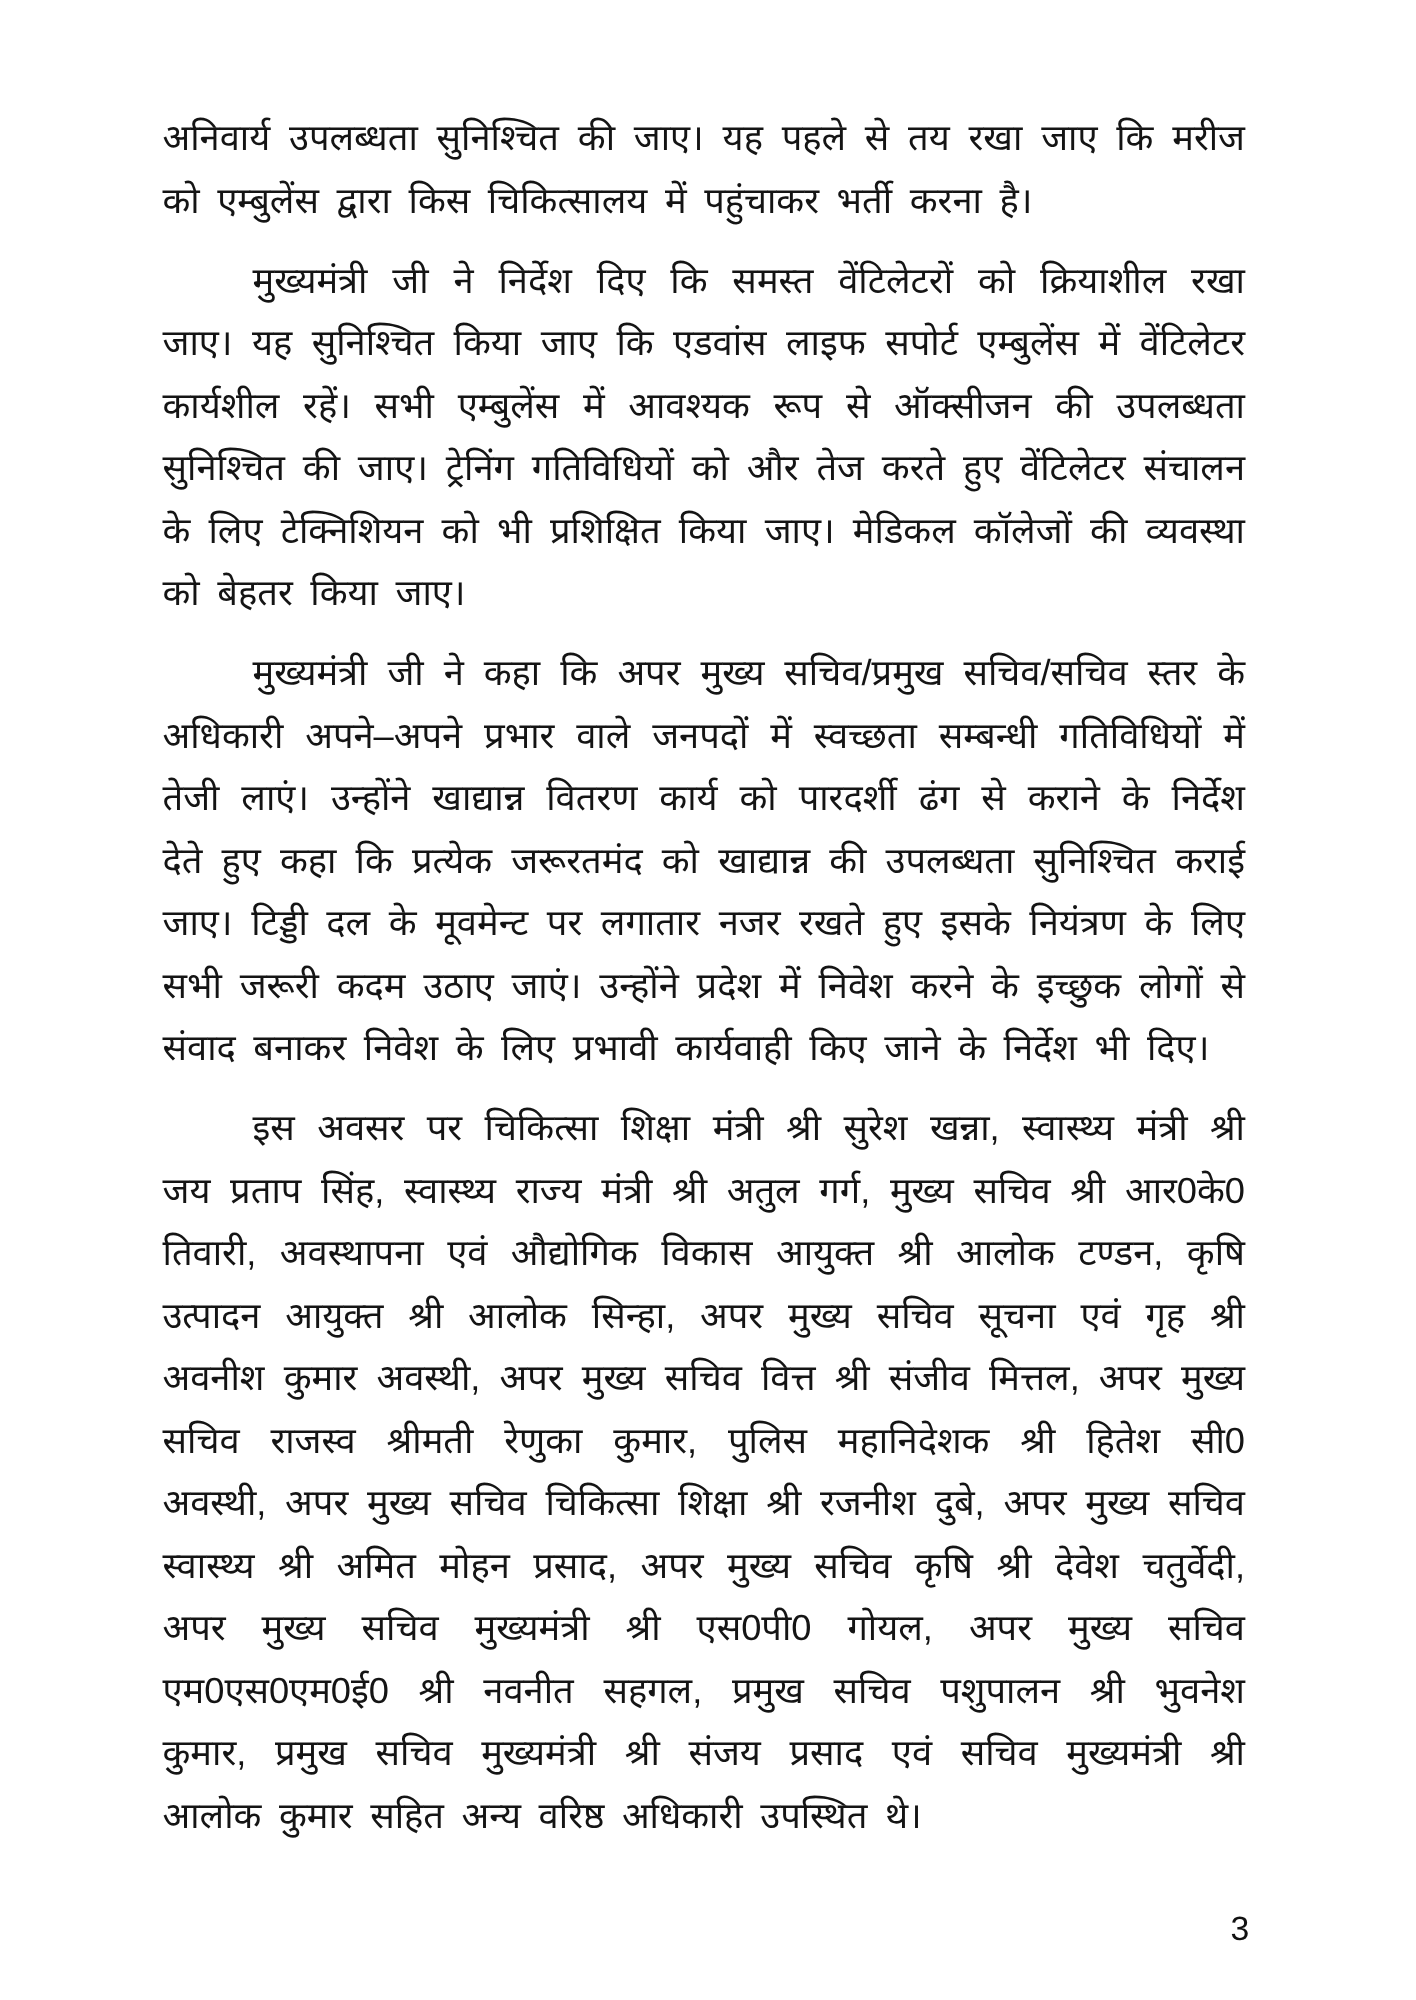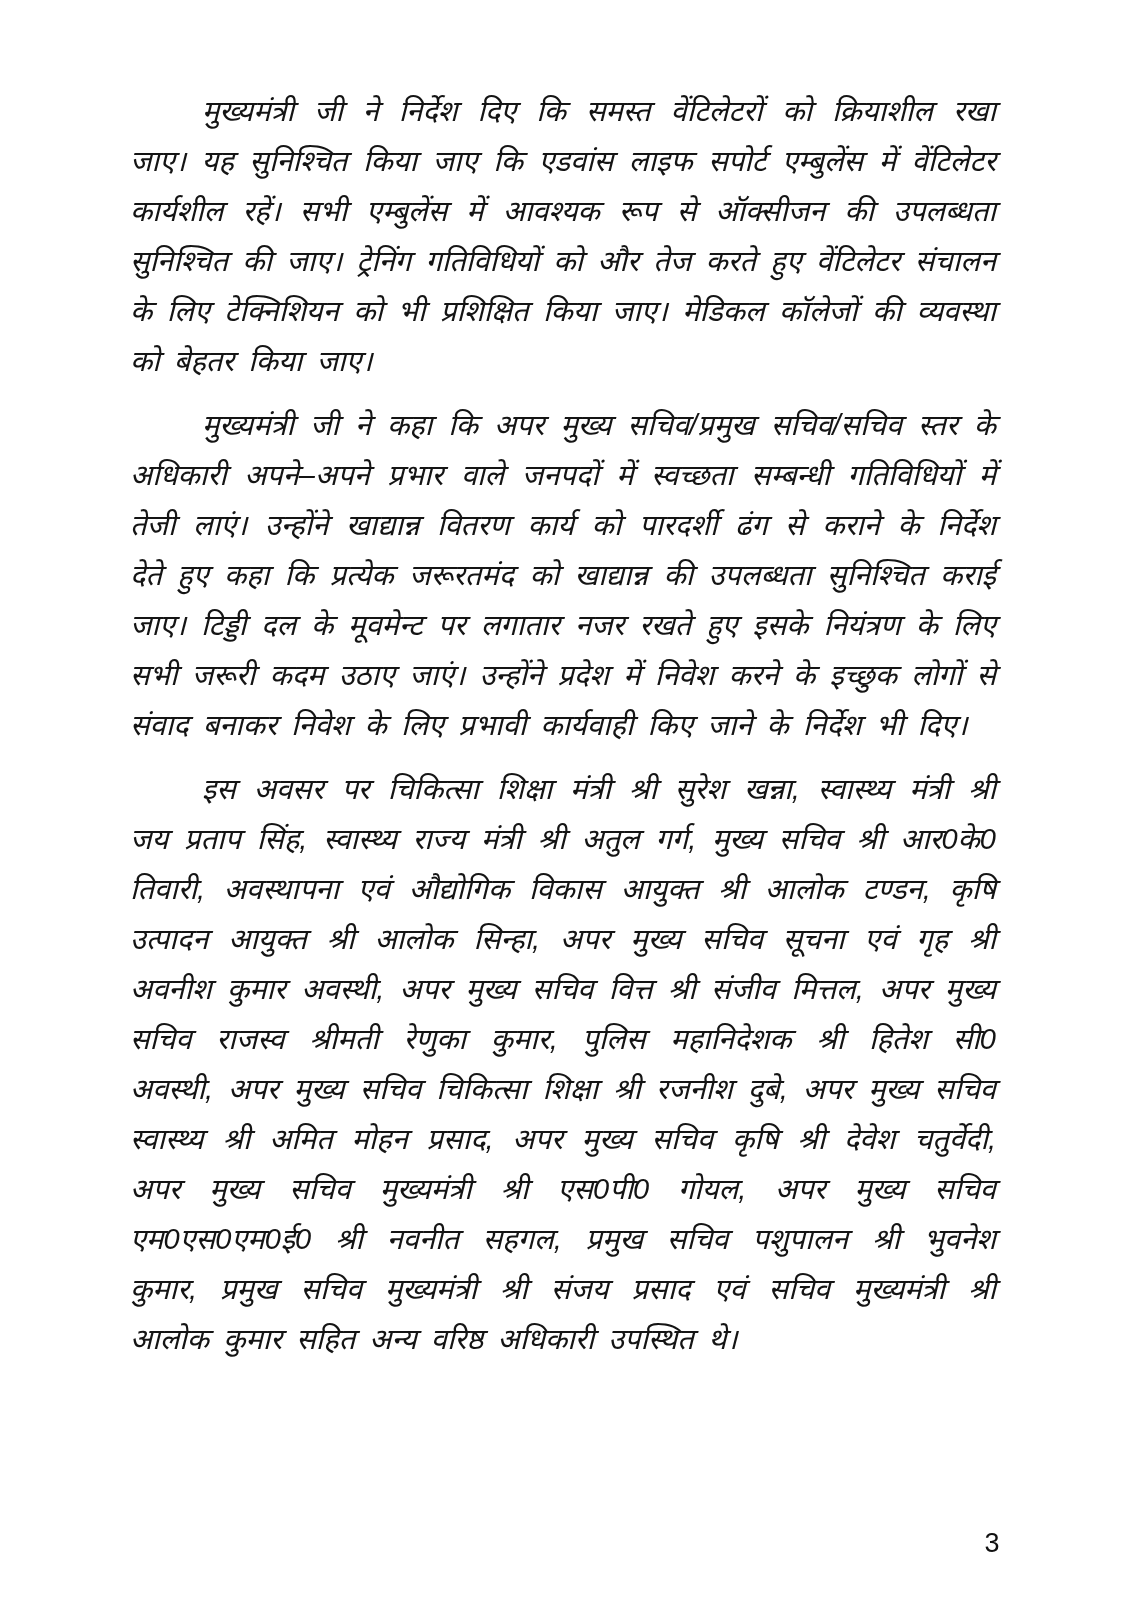"अनिवार्य उपलब्धता सुनिश्चित की जाए।" p.para { html: none -> <p>अनिवार्य उपलब्धता सुनिश्चित की जाए। यह पहले से तय रखा जाए कि मरीज को एम्बुलेंस द्वारा किस चिकित्सालय में पहुंचाकर भर्ती करना है।</p> }
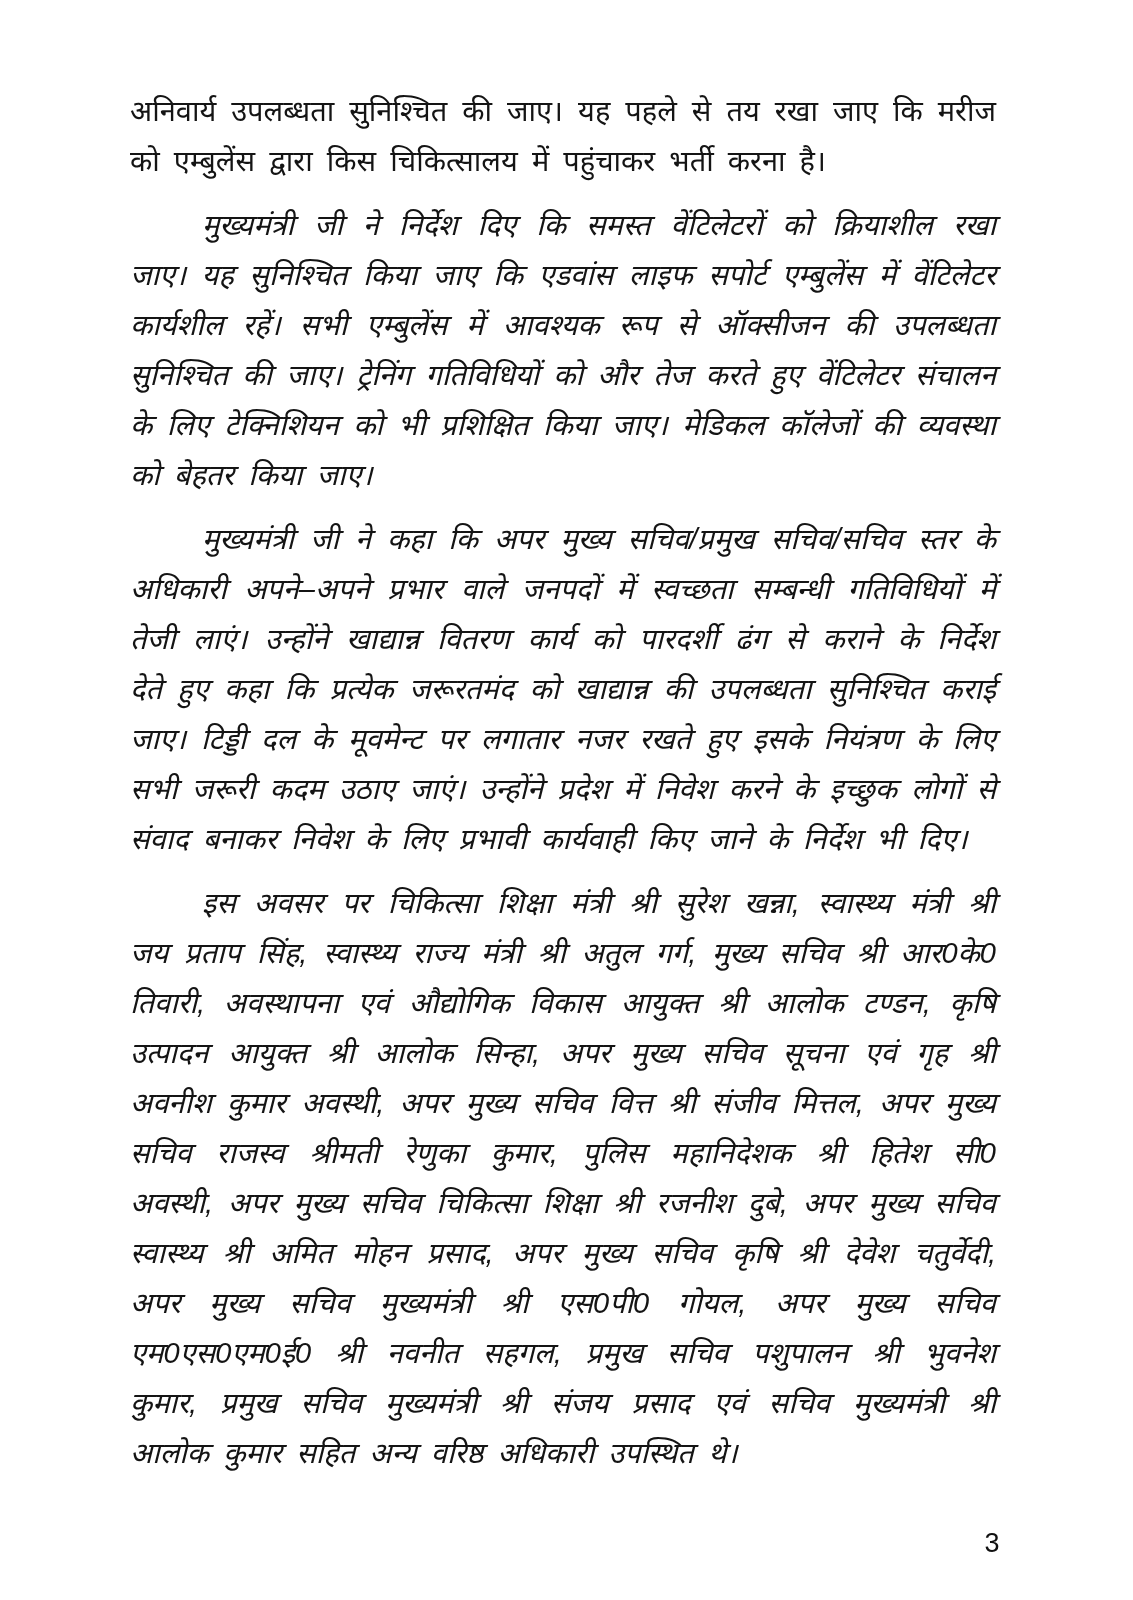"मुख्यमंत्री जी ने निर्देश दिए" .para.indent { font-style: italic -> none }
